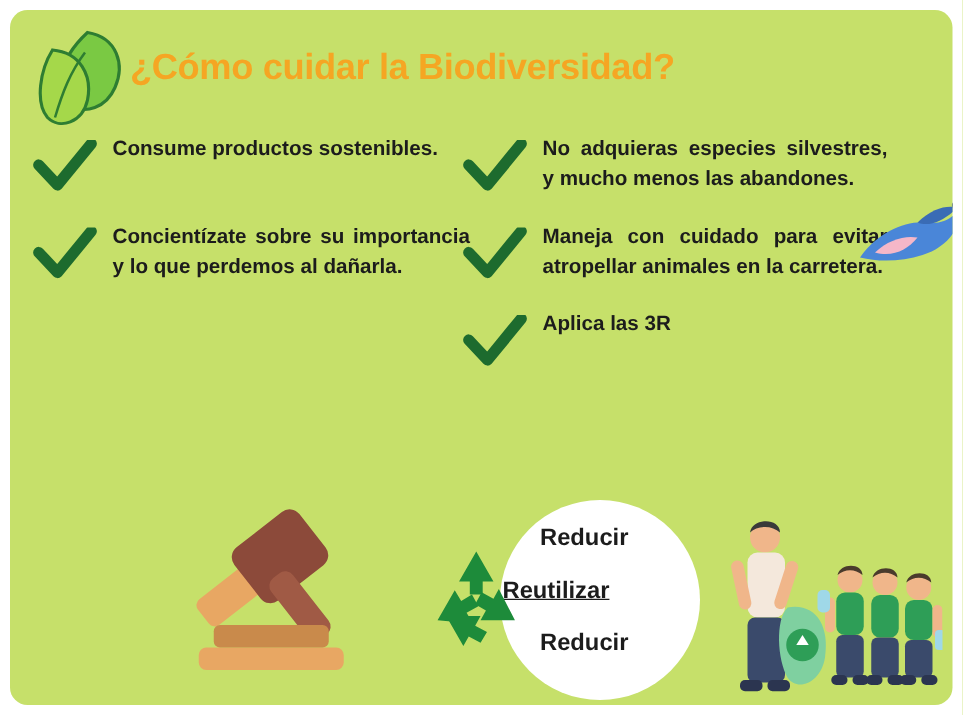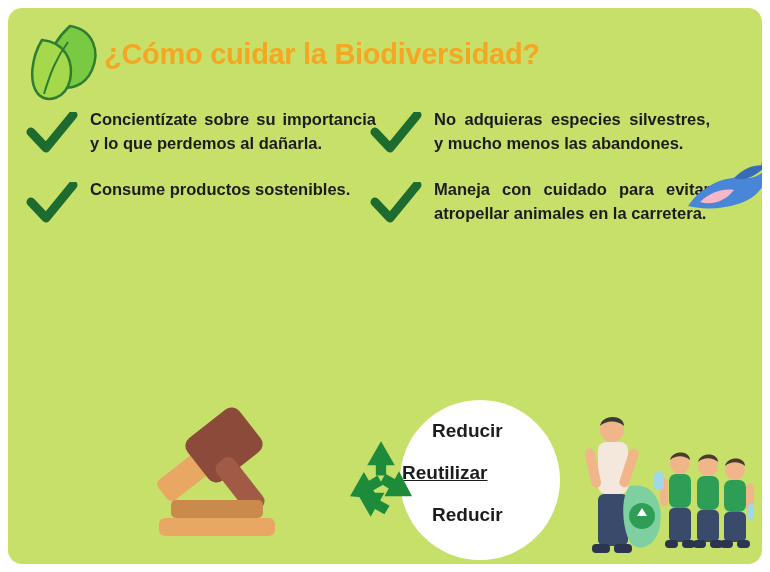"Concientízate sobre su importancia y" div.tip { order: before "Consume productos sostenibles." -> after "Consume productos sostenibles." }
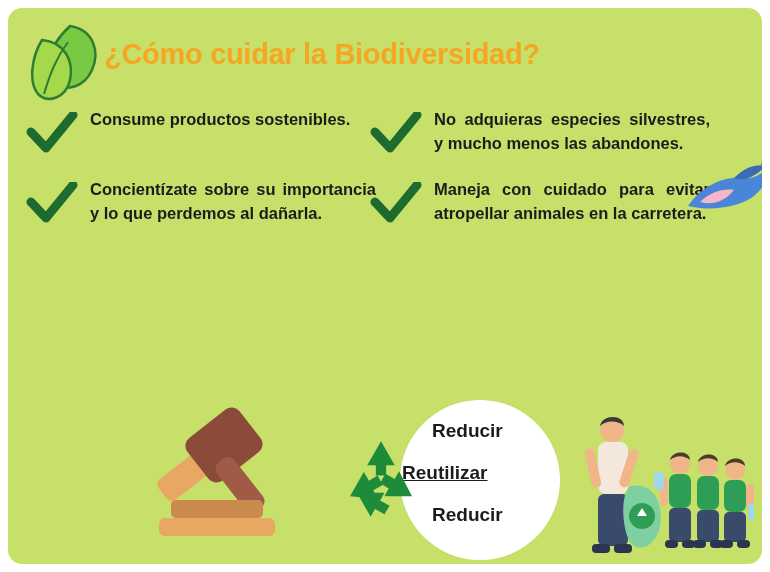"Aplica las 3R" div.tip { html: none -> <div> <span> <svg> <path></path> </svg> </span> <div>Aplica las 3R</div> </div> }
